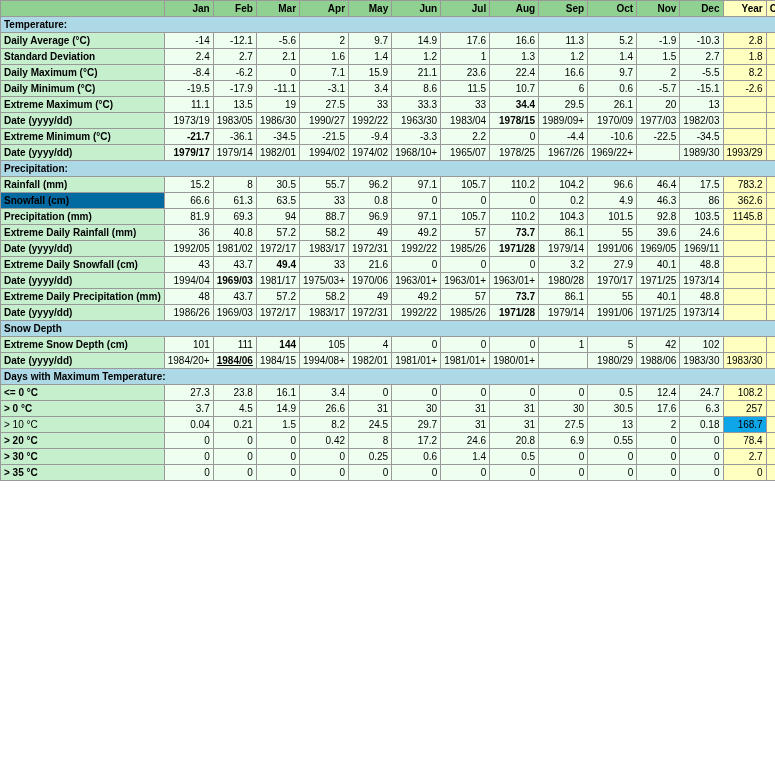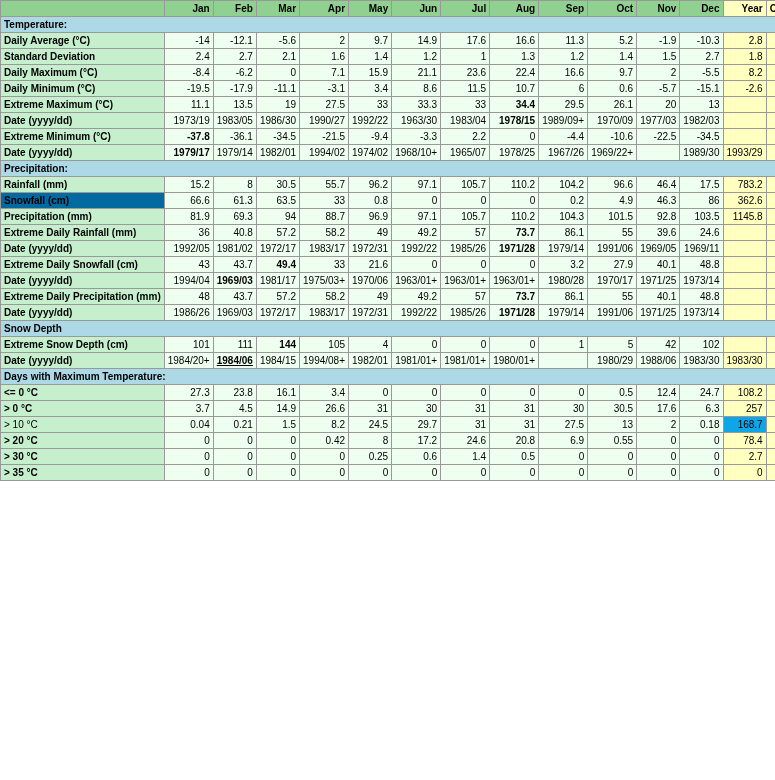"-37.8" td { text: -37.8 -> -21.7 }
